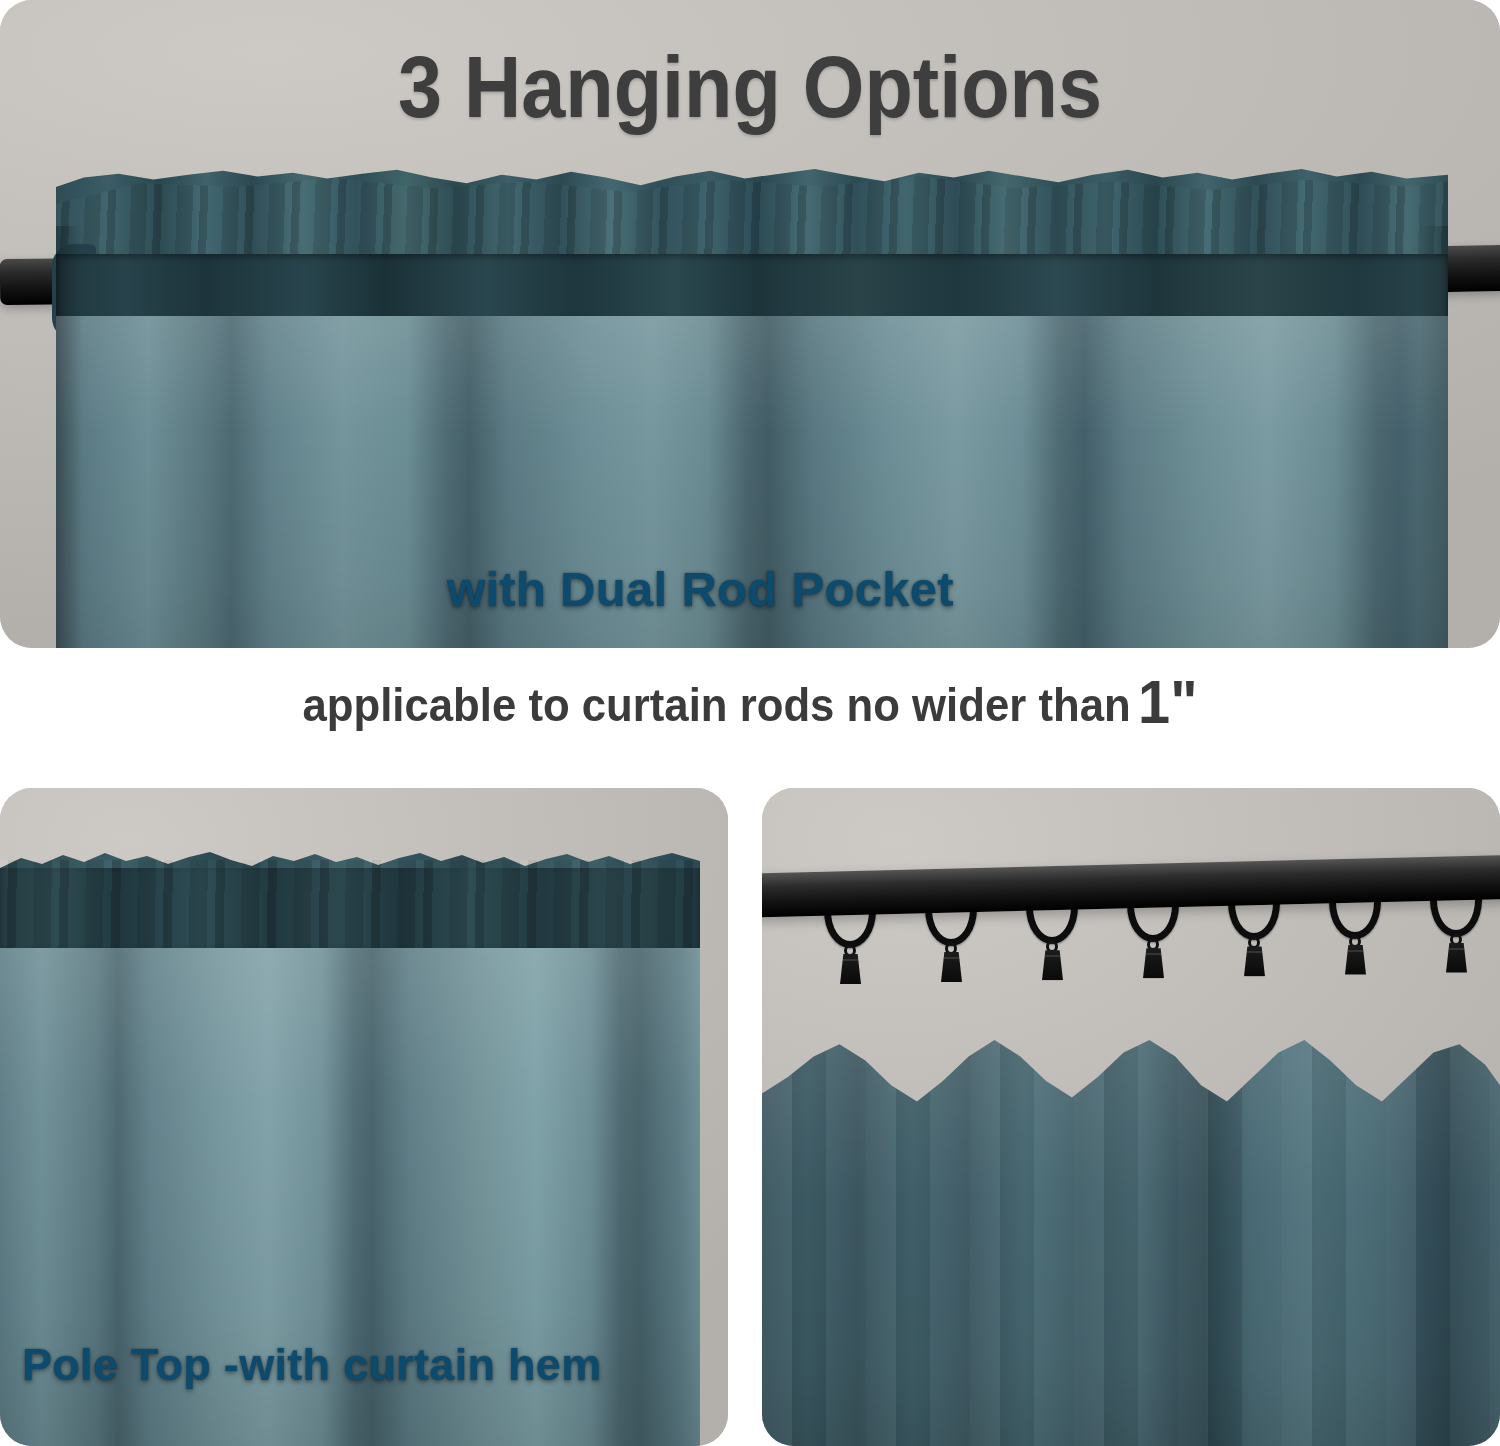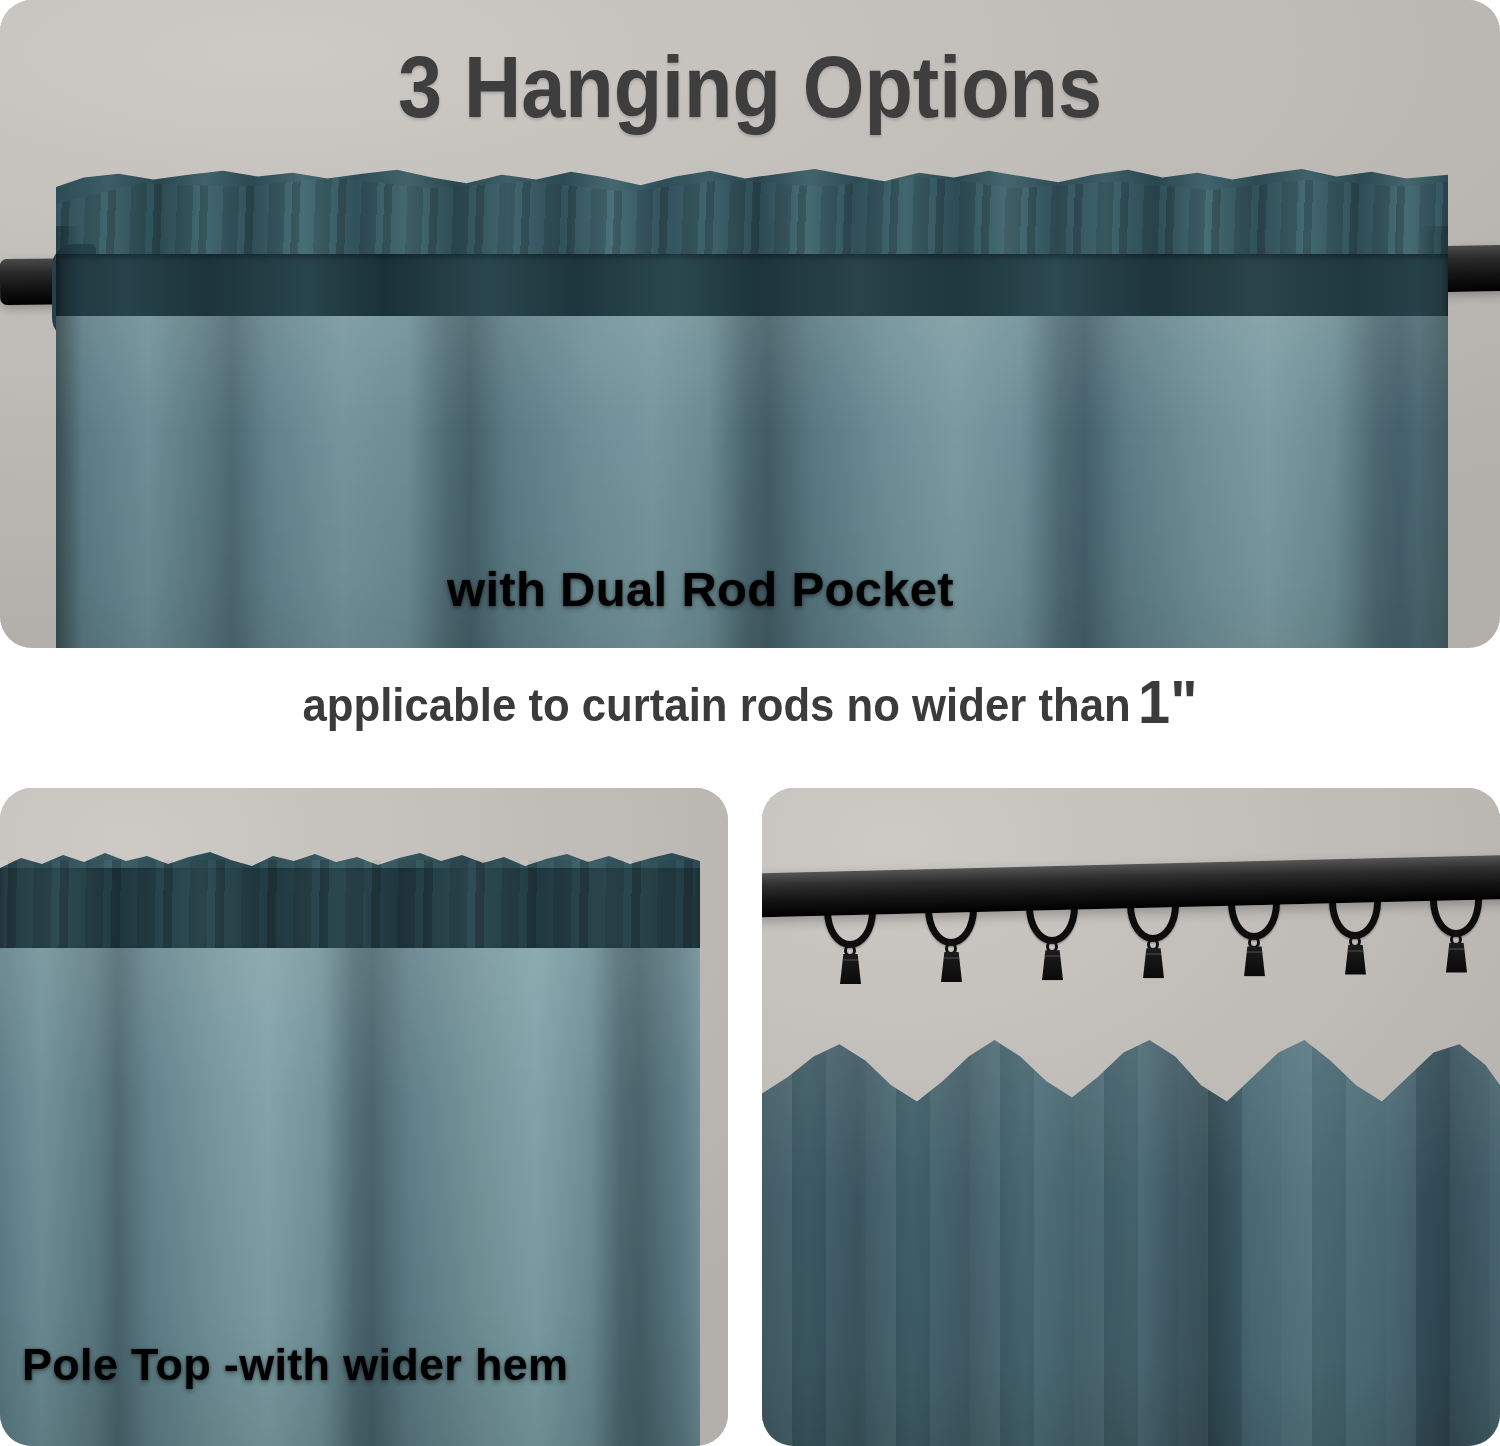"with Dual Rod Pocket" .ov-caption { color: #000000 -> #0c4a6e }
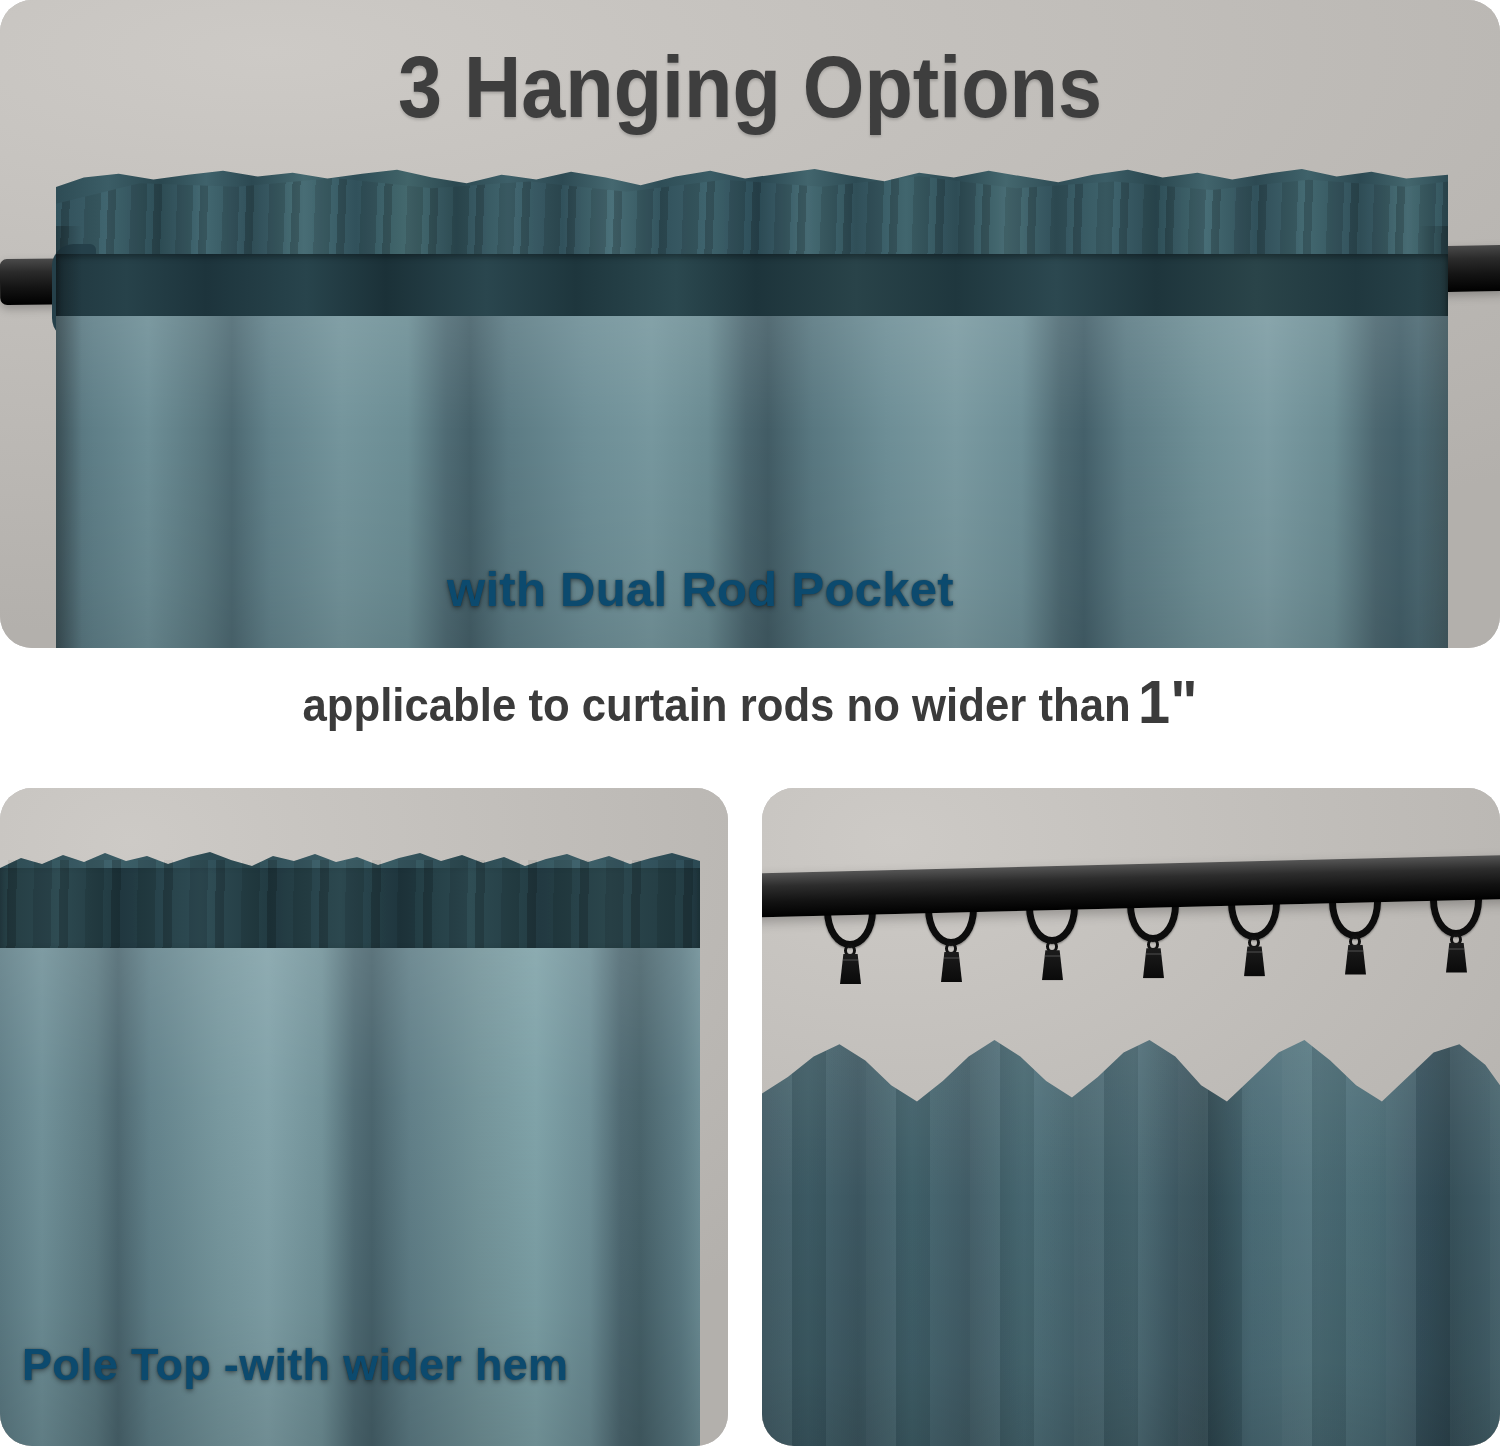"Pole Top -with wider hem" div.ov-caption { text: wider -> curtain }
